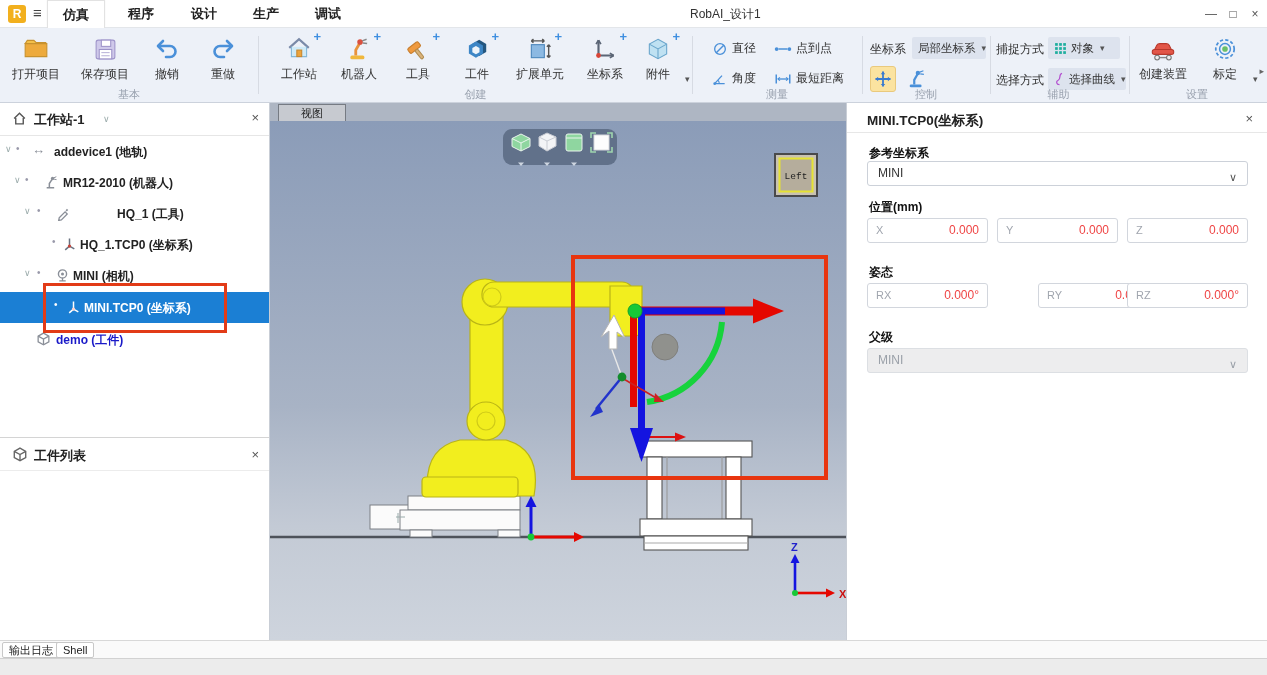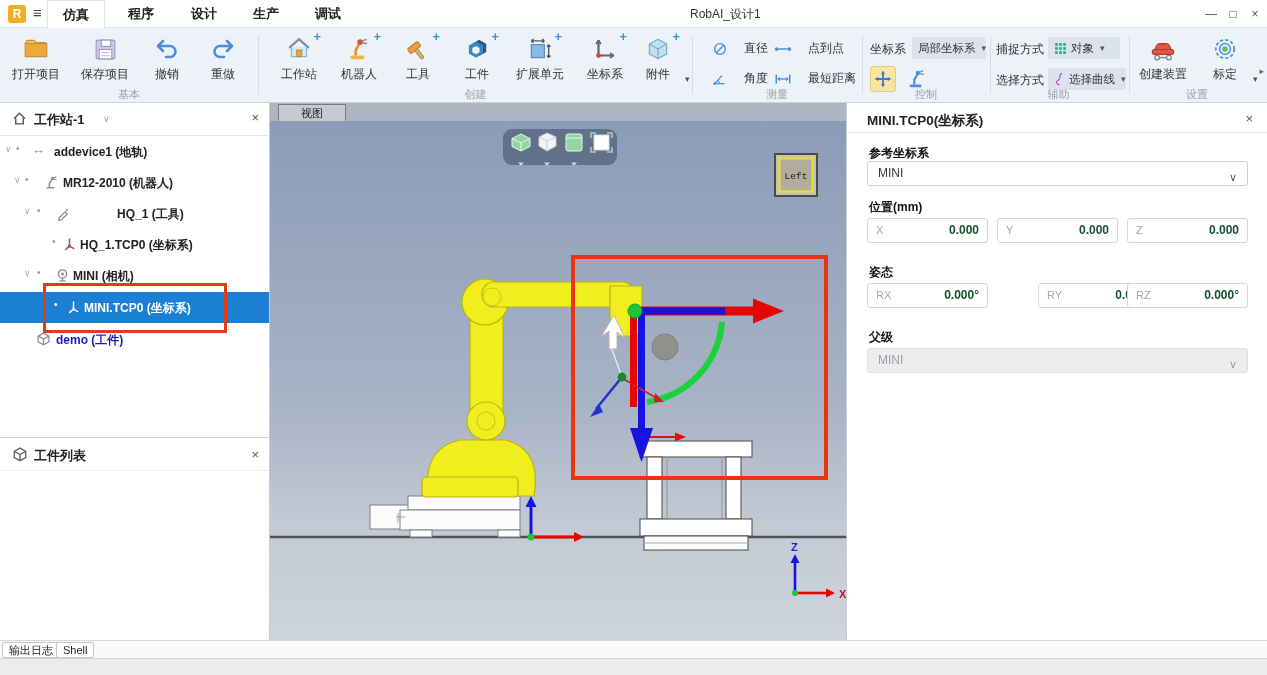"直径" .smitem { gap: 16px -> 4px }
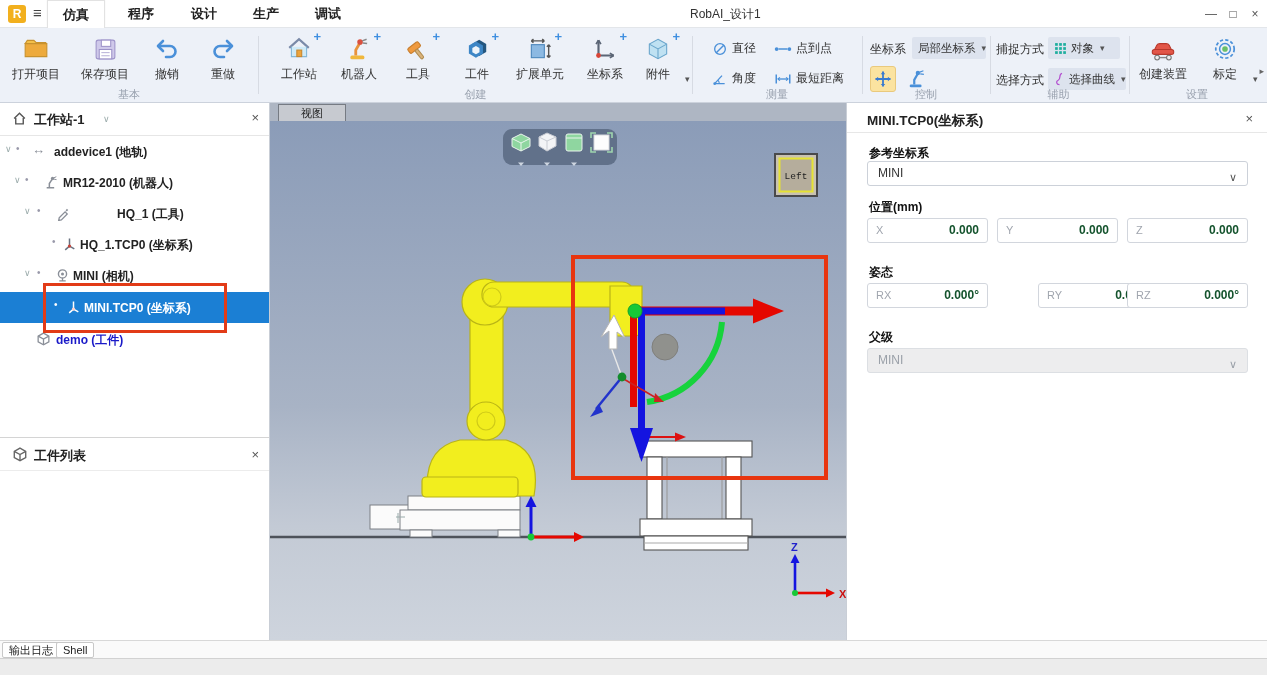"0.000" .rp-field .fval { color: #14532d -> #ef4444; font-weight: bold -> normal }
